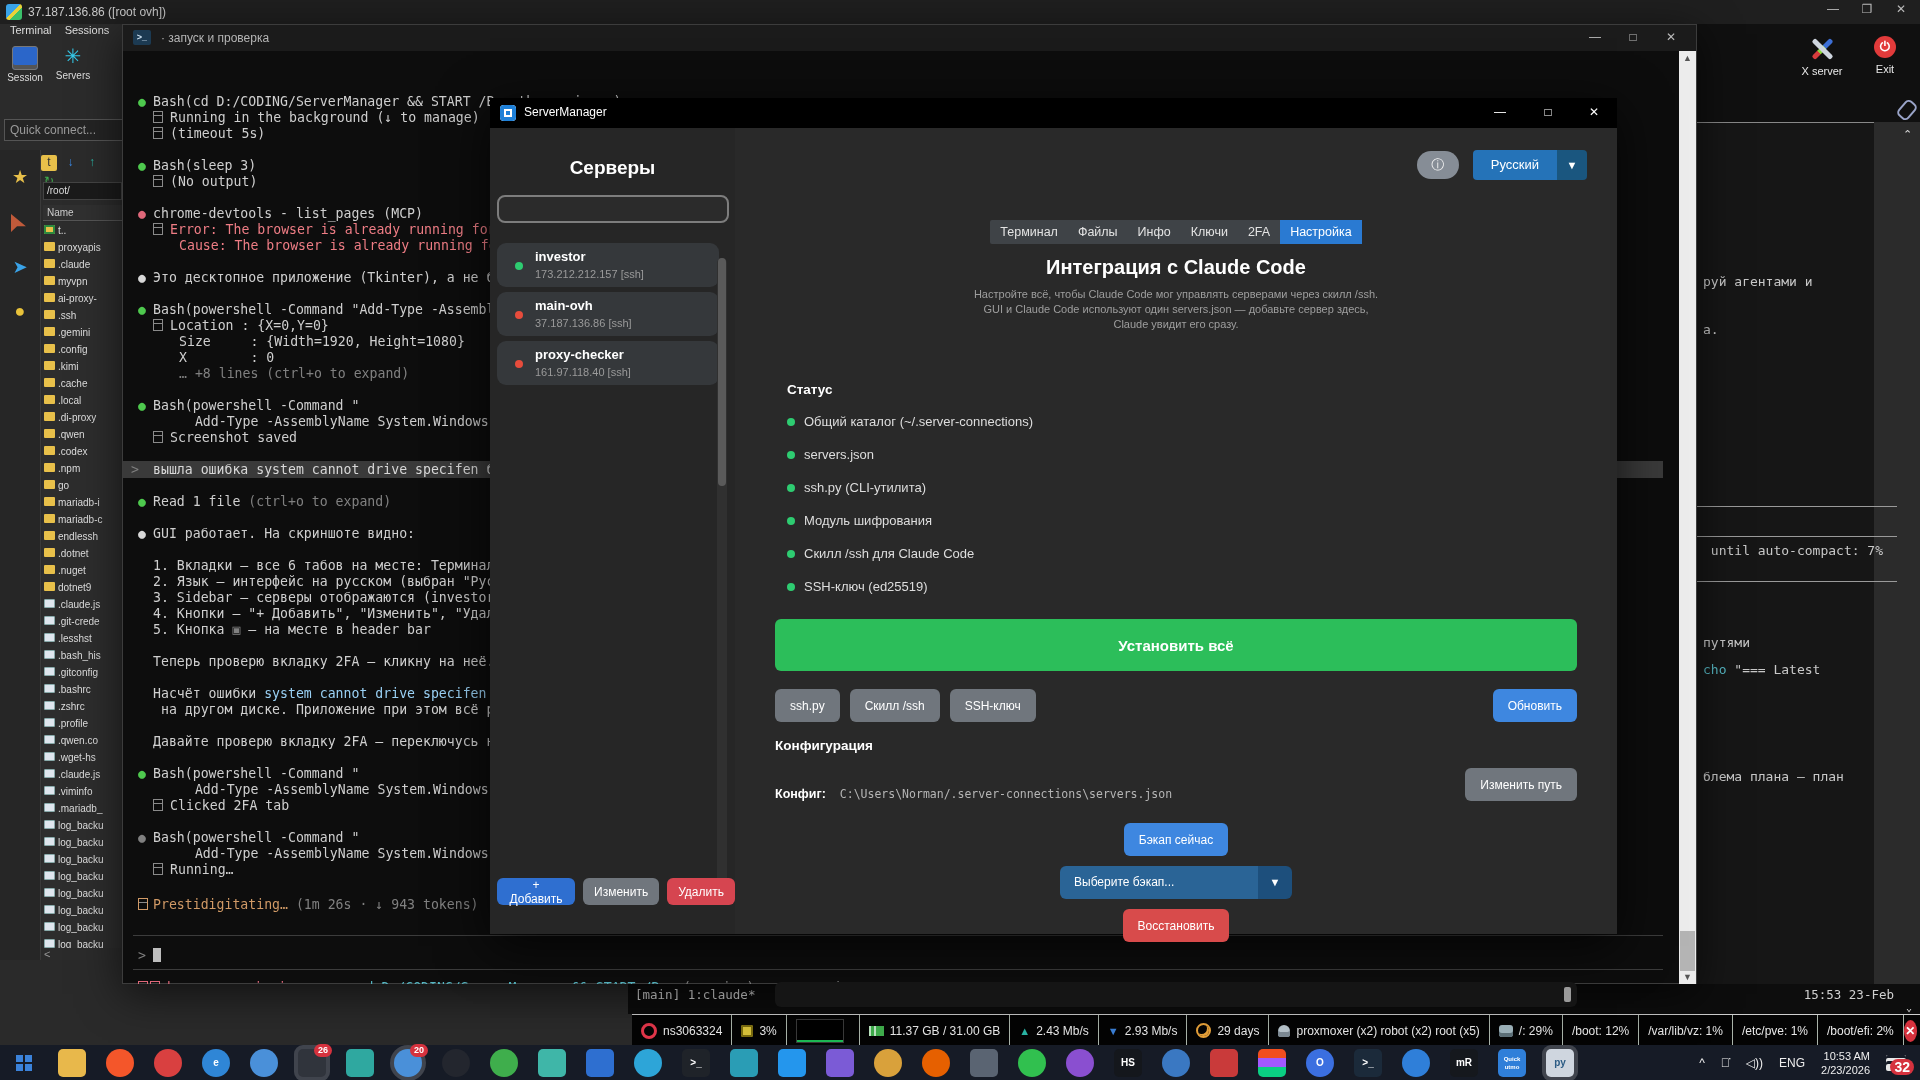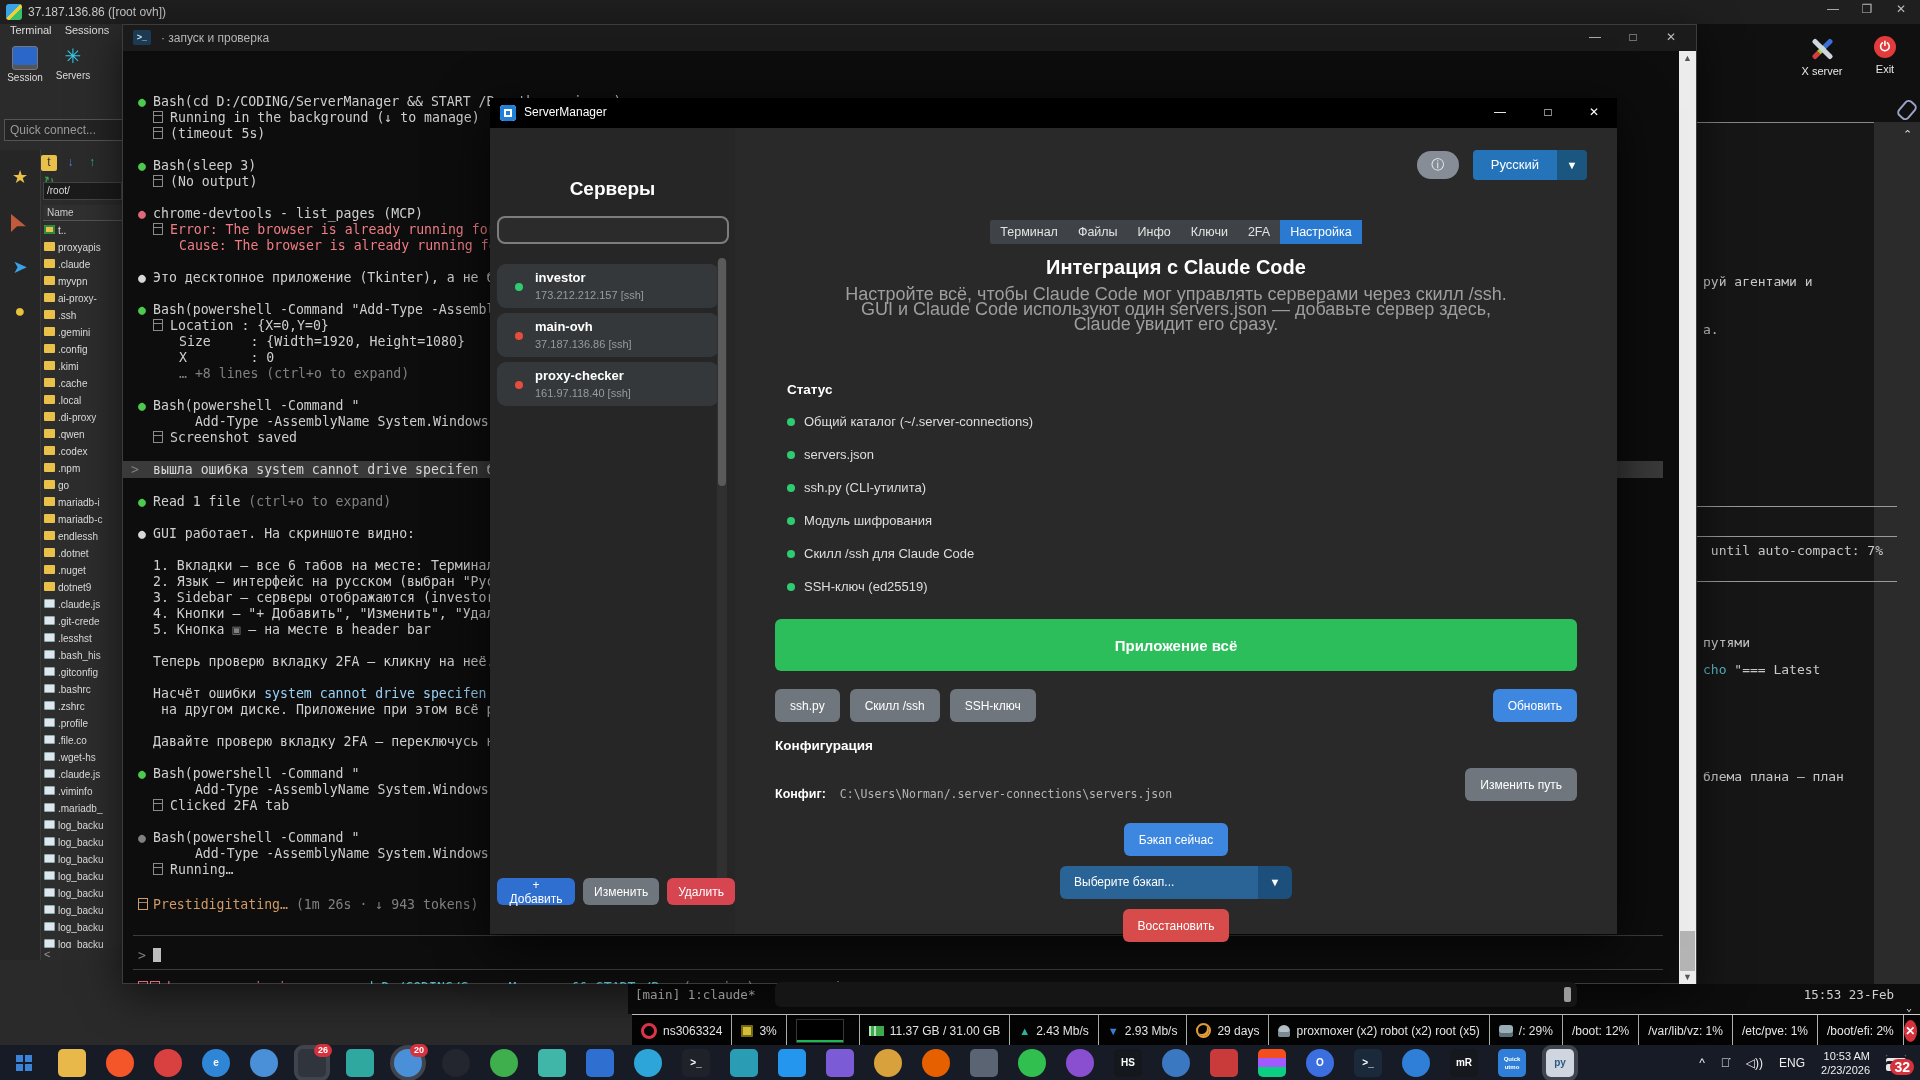"Серверы" #sm-sidebar { padding-top: 28px -> 7px }
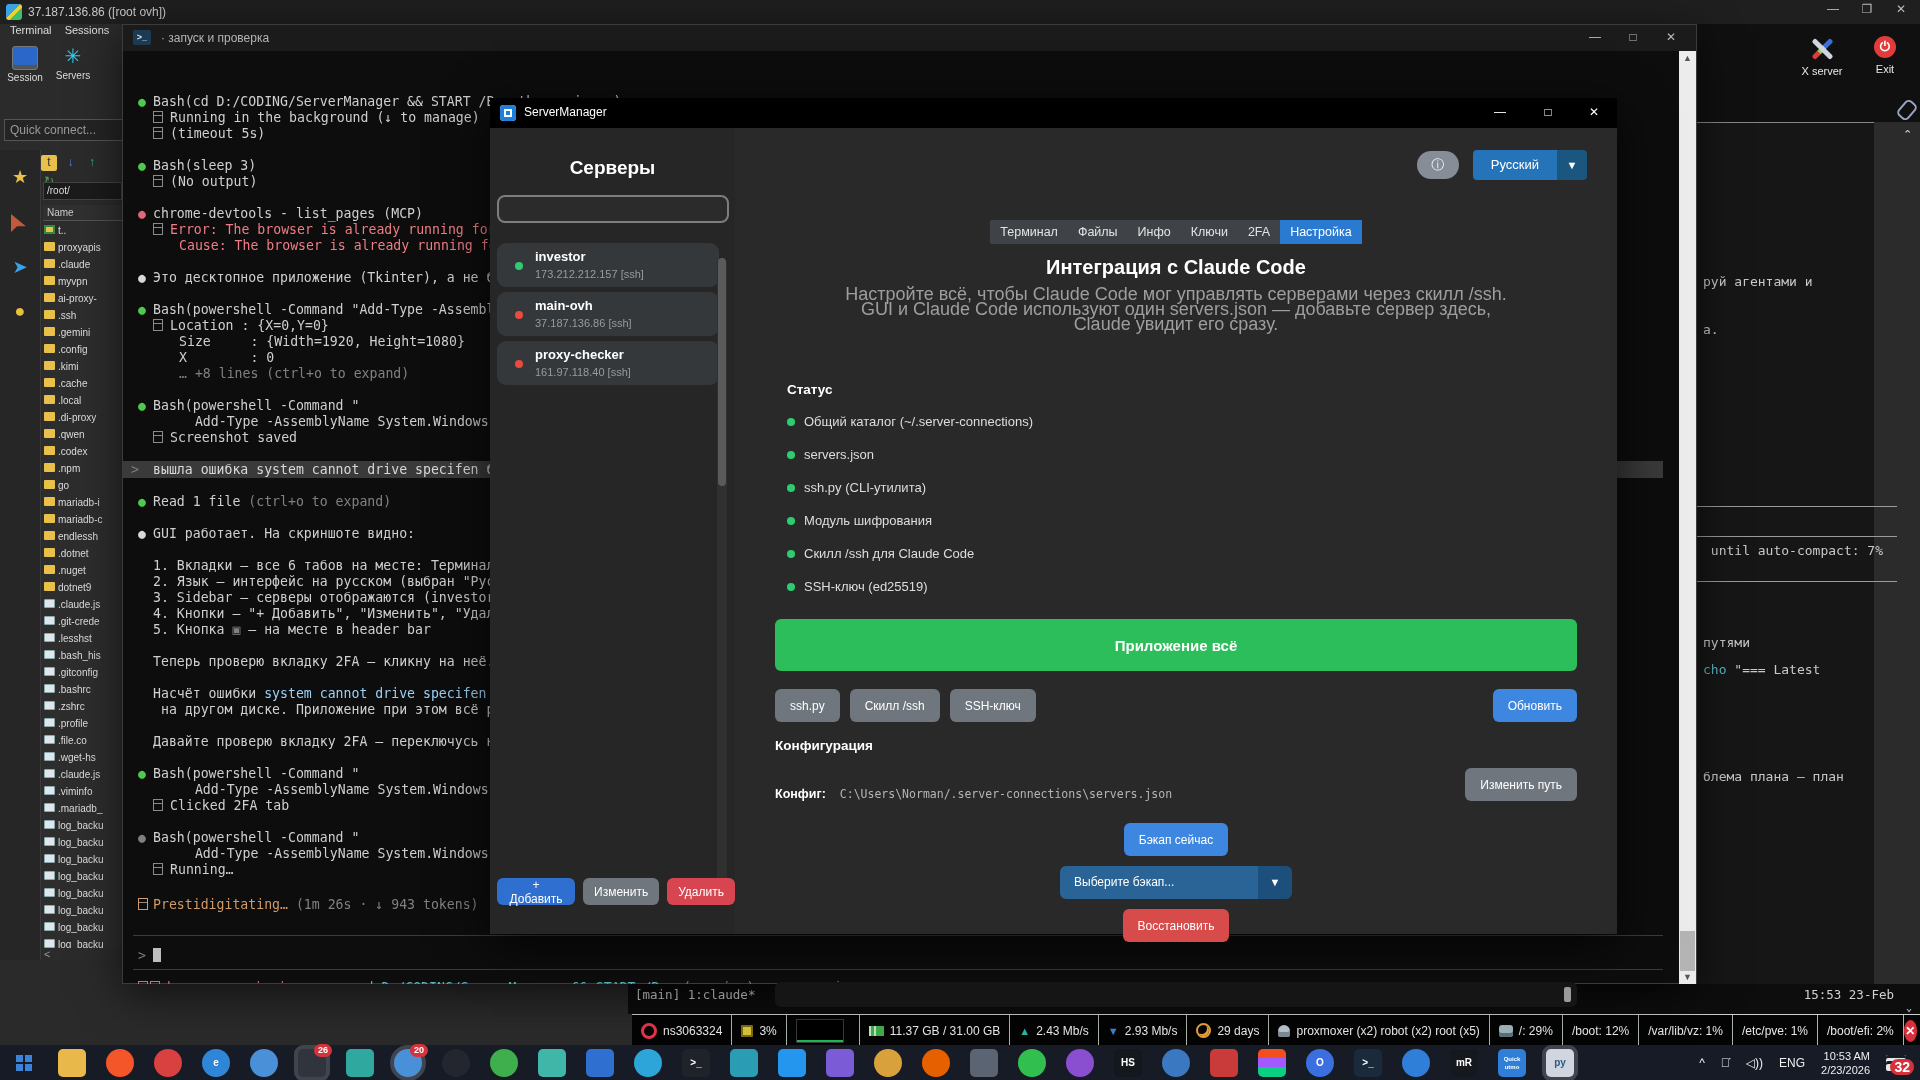"Настройте всё, чтобы Claude Code" #sm-subtitle { font-size: 18px -> 11px }
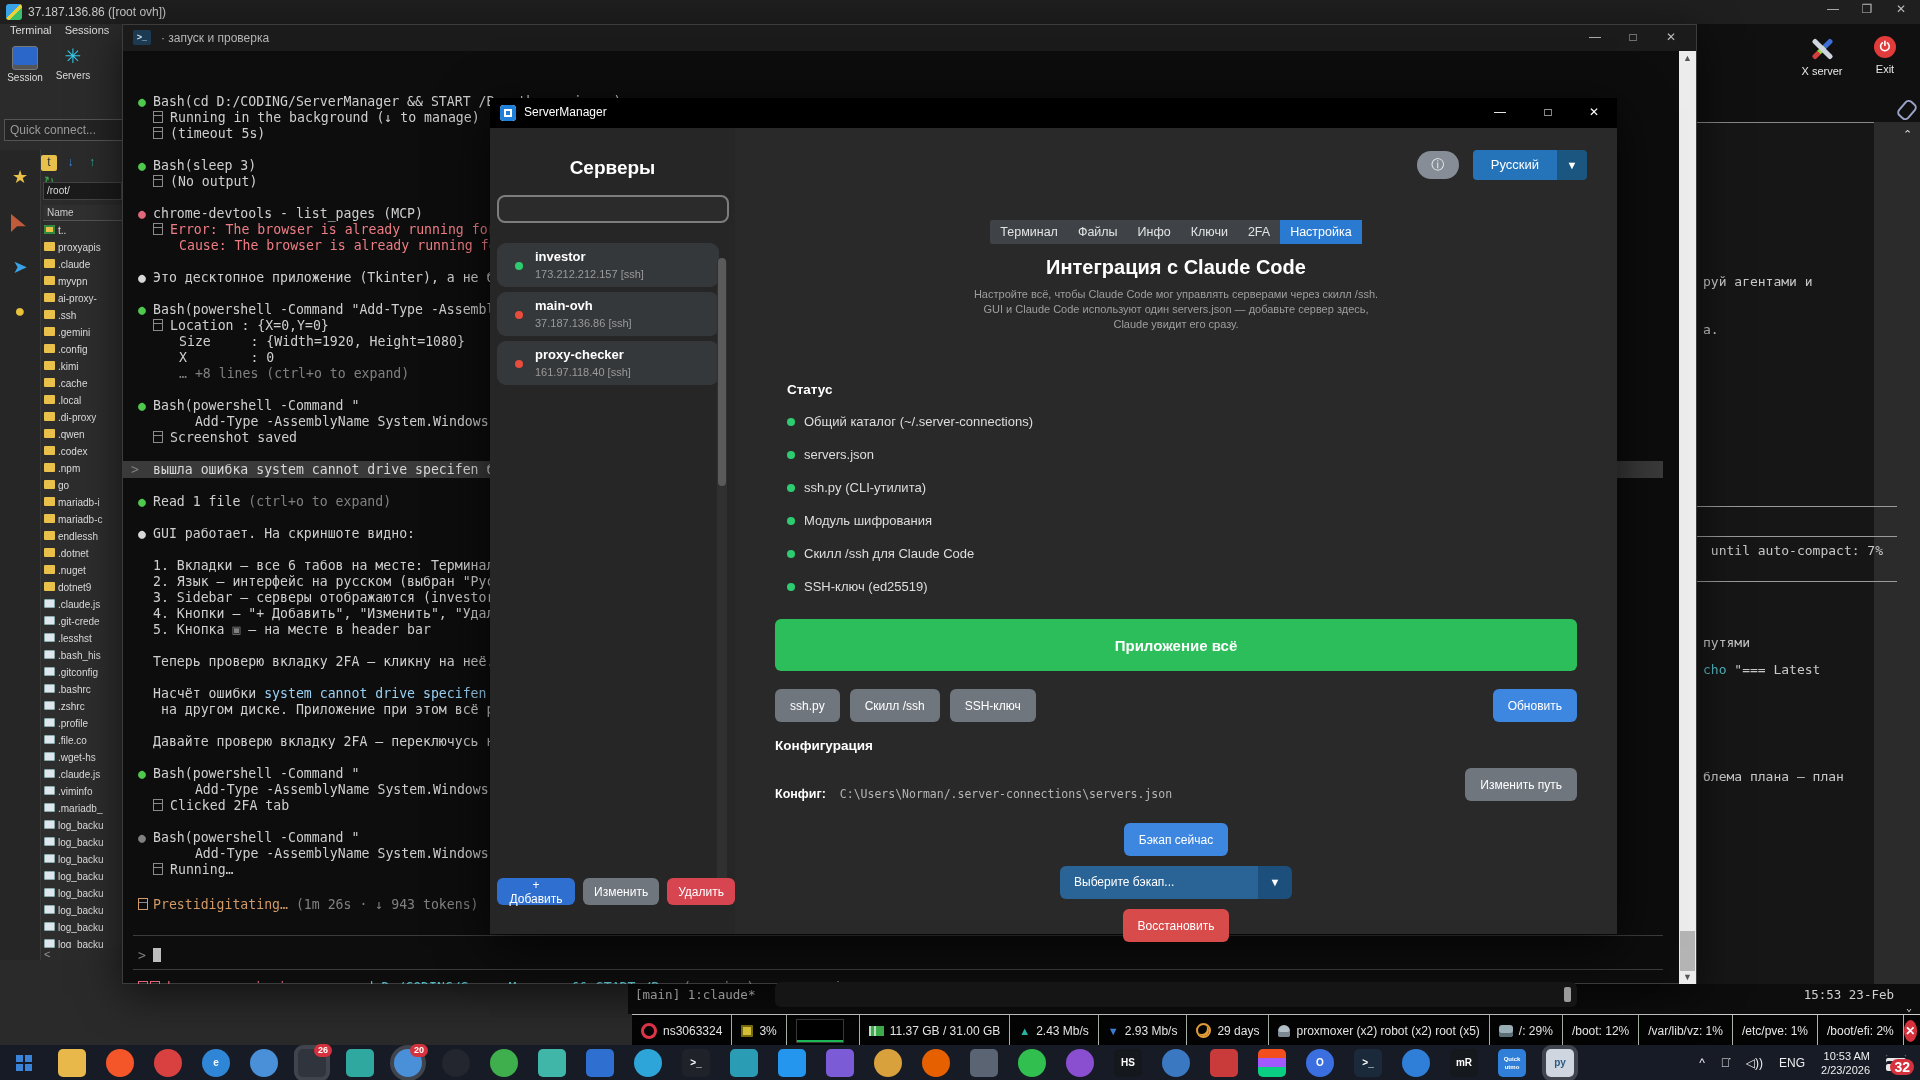"Приложение всё" button { text: Приложение -> Установить }
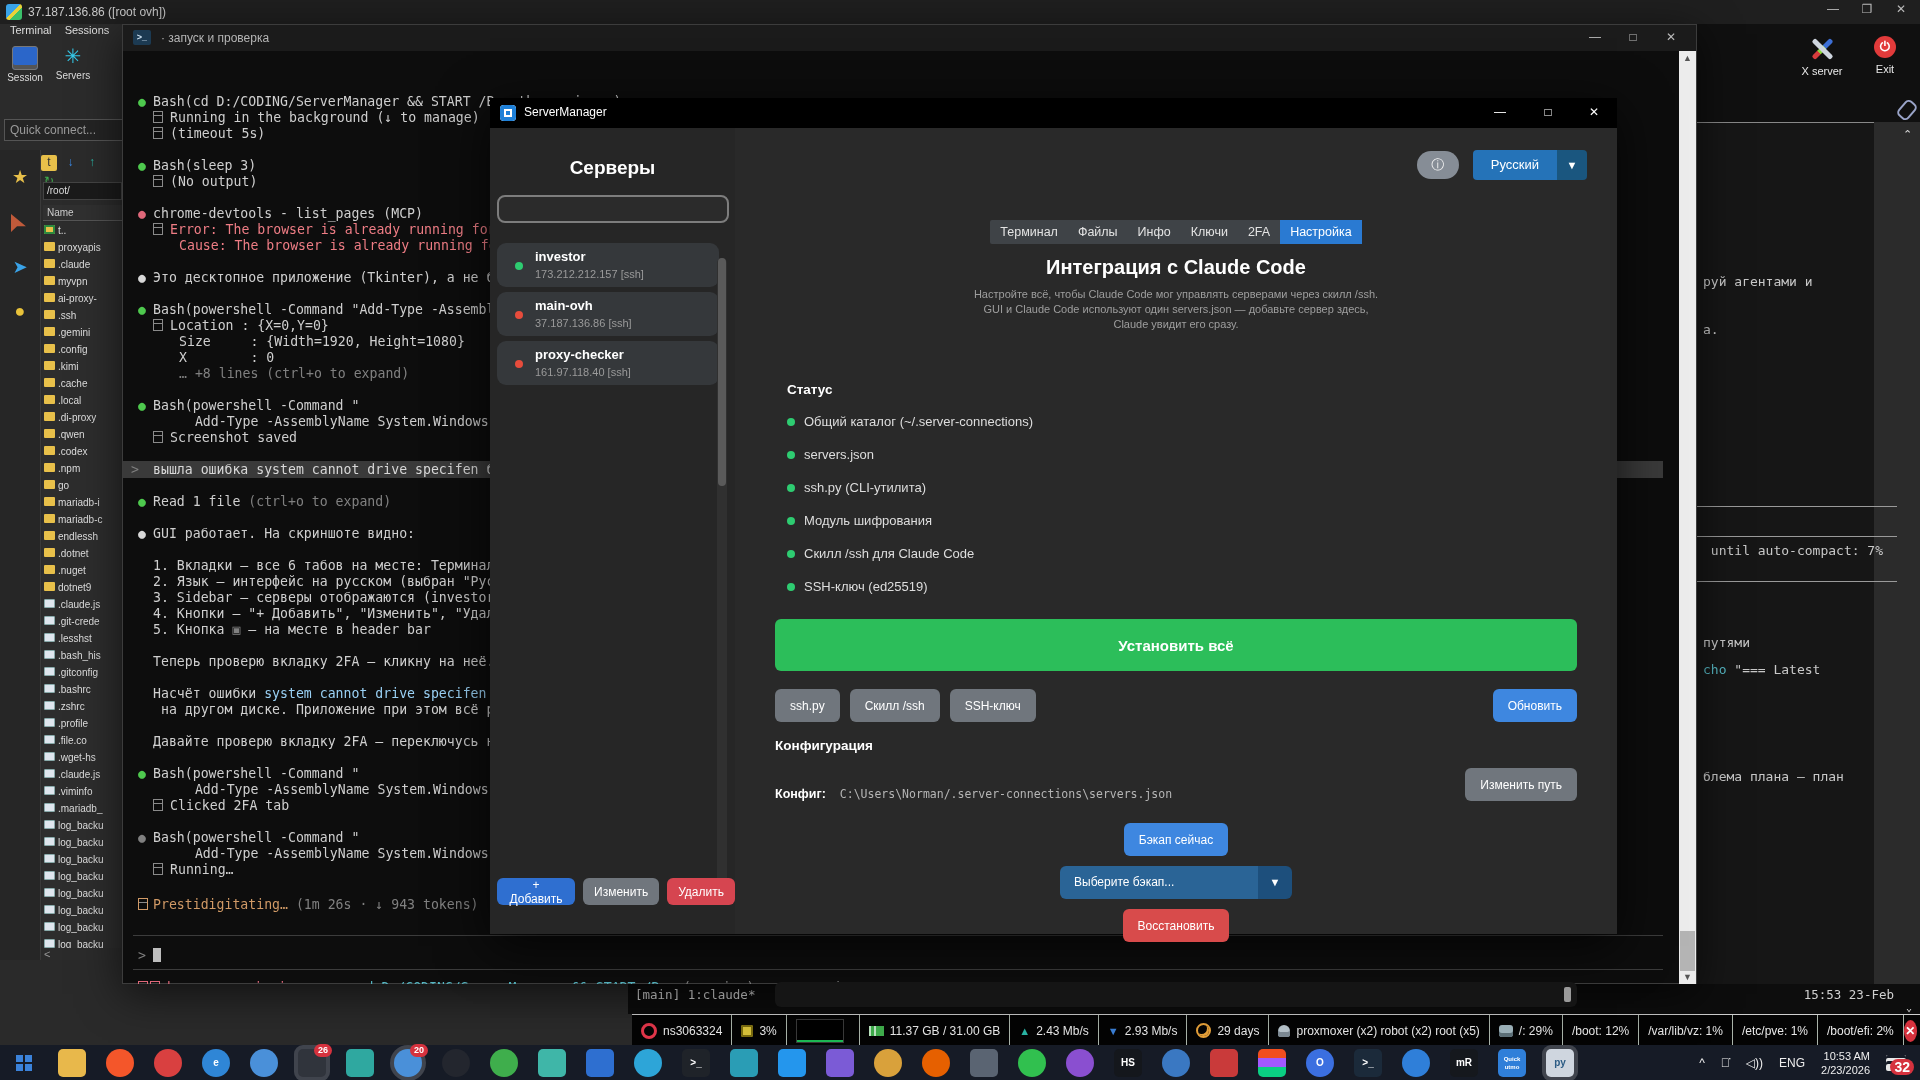".file.co" span { text: .file.co -> .qwen.co }
